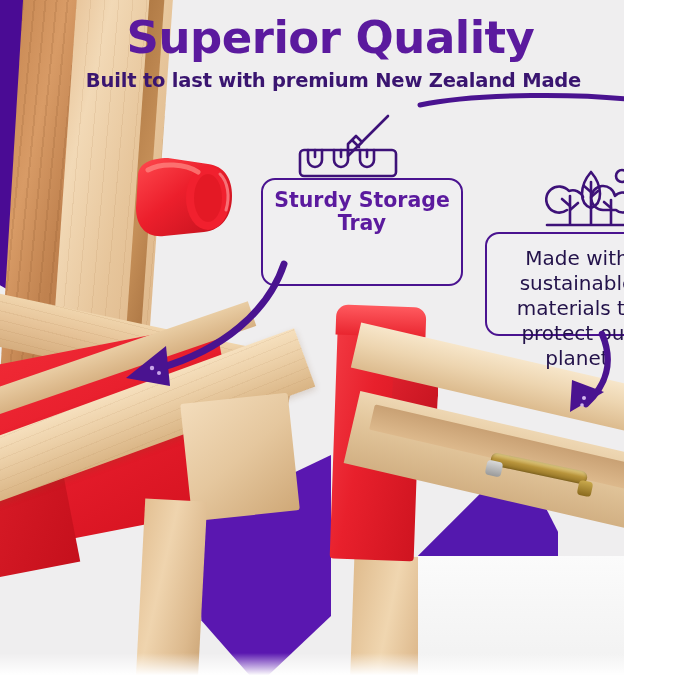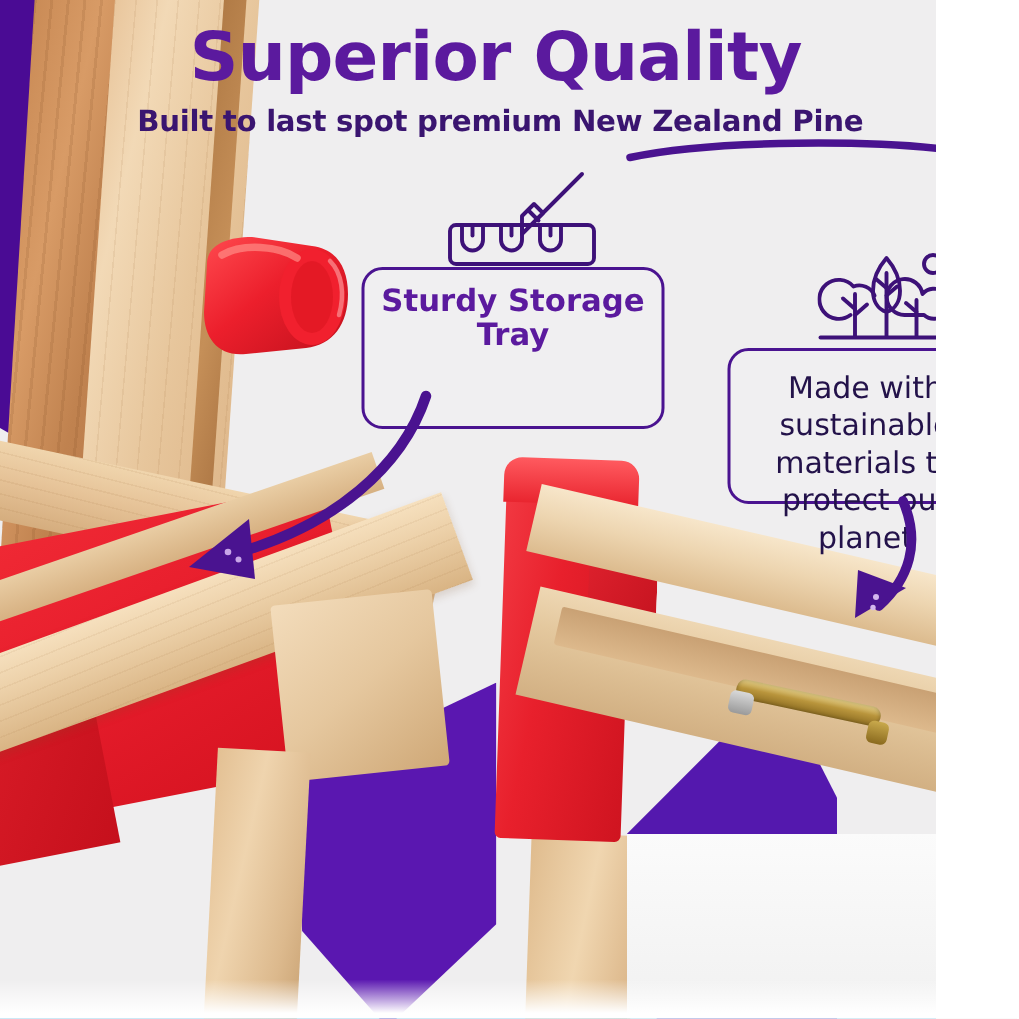"Built to last spot premium" div.subheadline { text: spot premium New Zealand Pine -> with premium New Zealand Made }
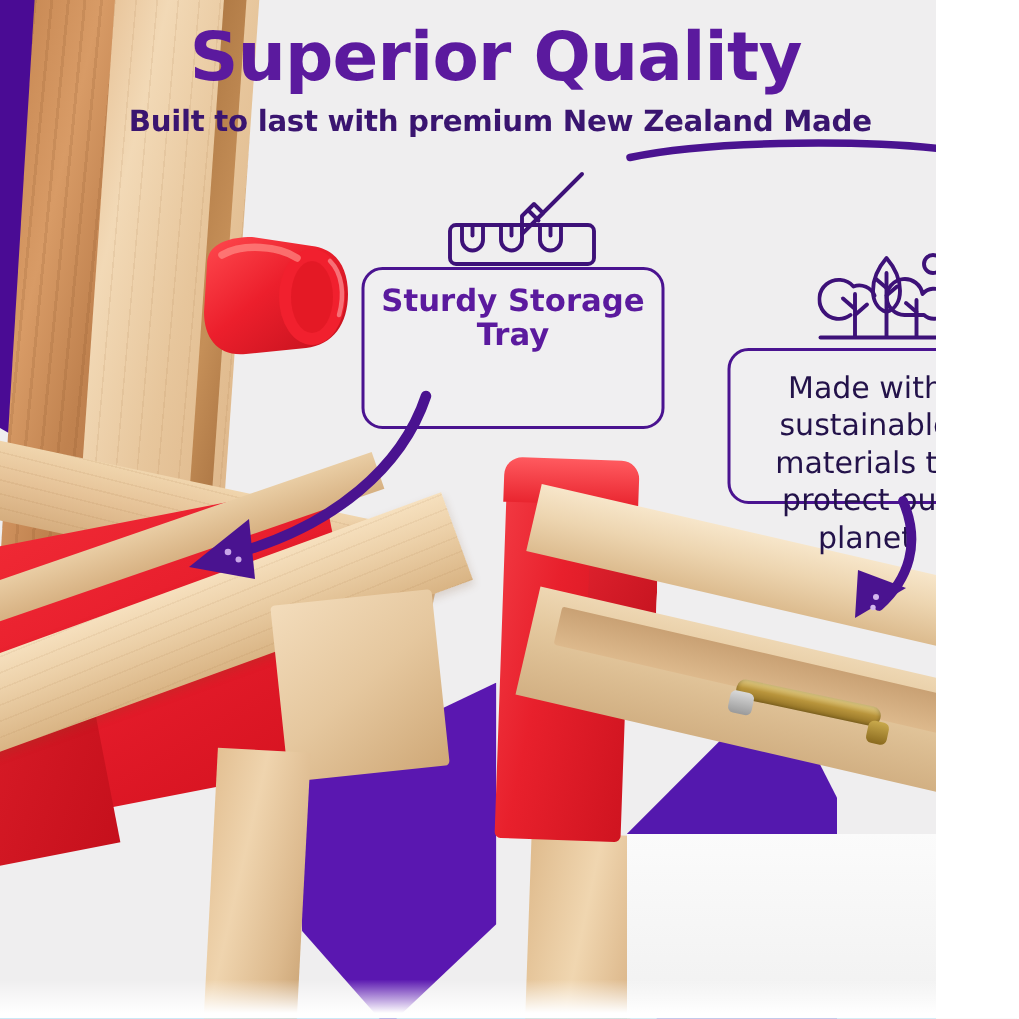"Sturdy Storage Tray" #callout-tray { left: 241px -> 261px }
